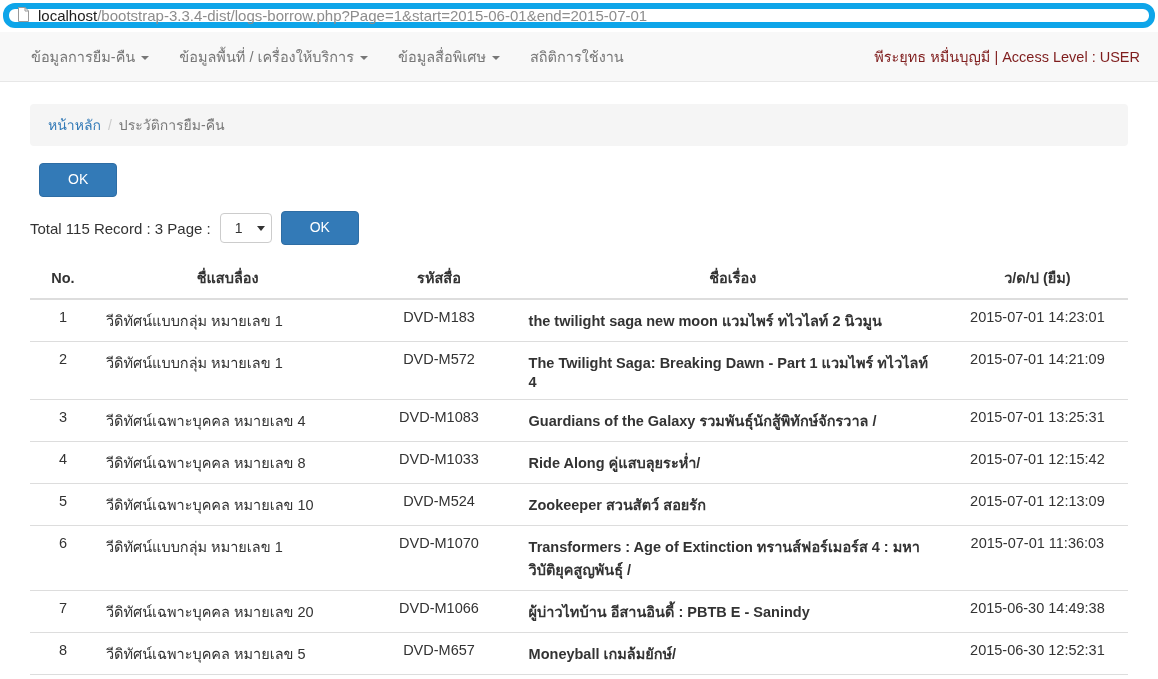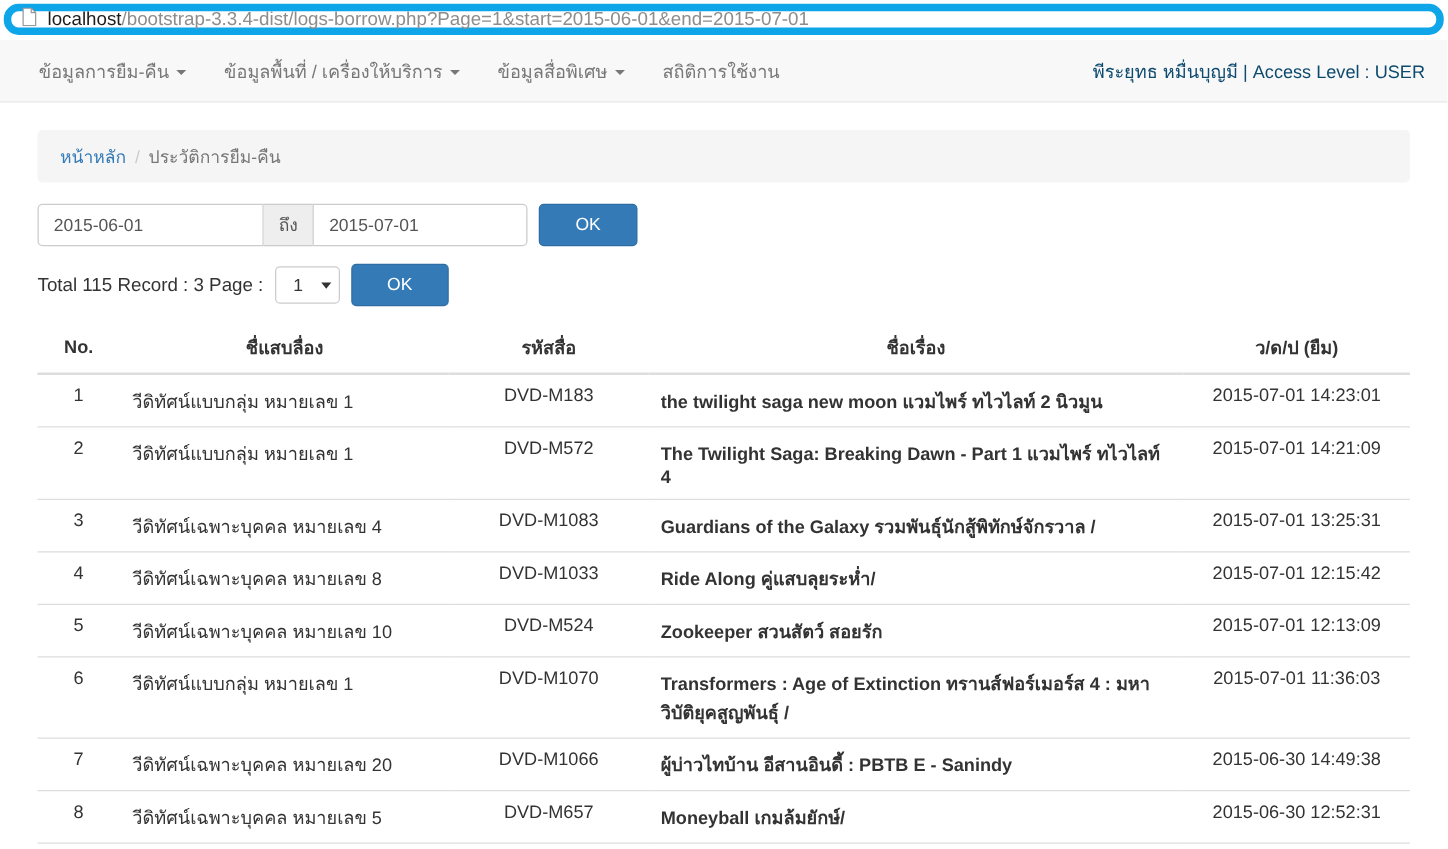"พีระยุทธ หมื่นบุญมี | Access Level" .navbar-text { color: #0c4a6e -> #7f1d1d }
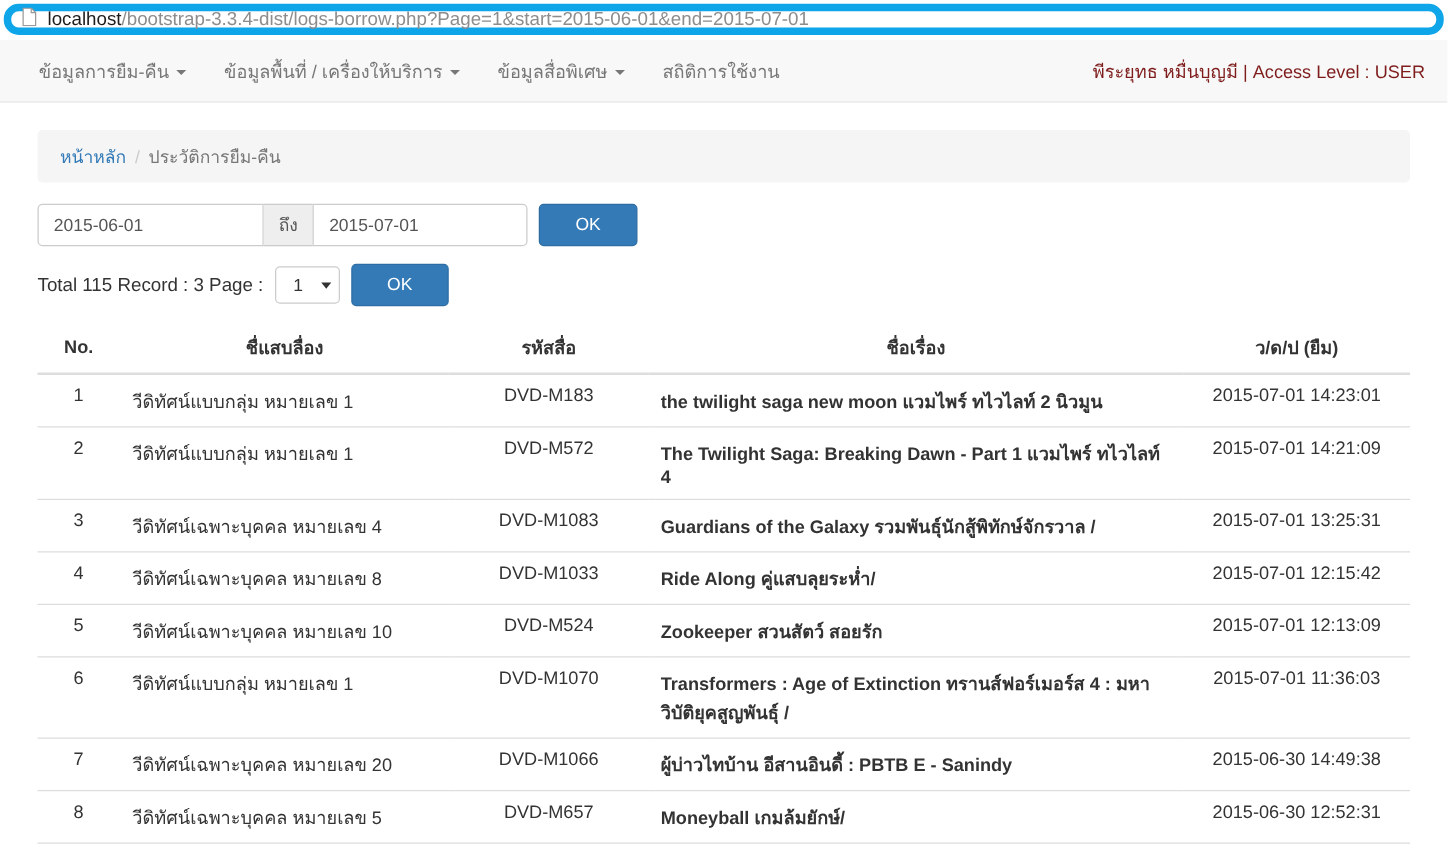"2015-06-01" div.input-group { html: <div> <input> <span>ถึง</span> <input> </div> -> none }
